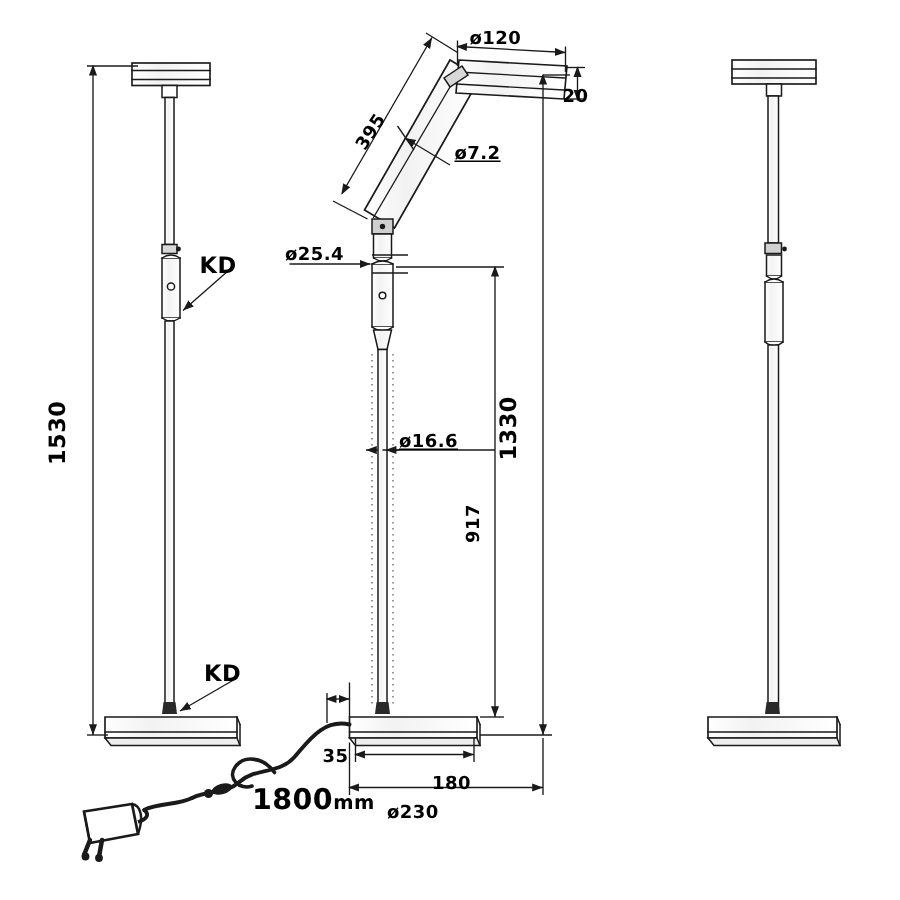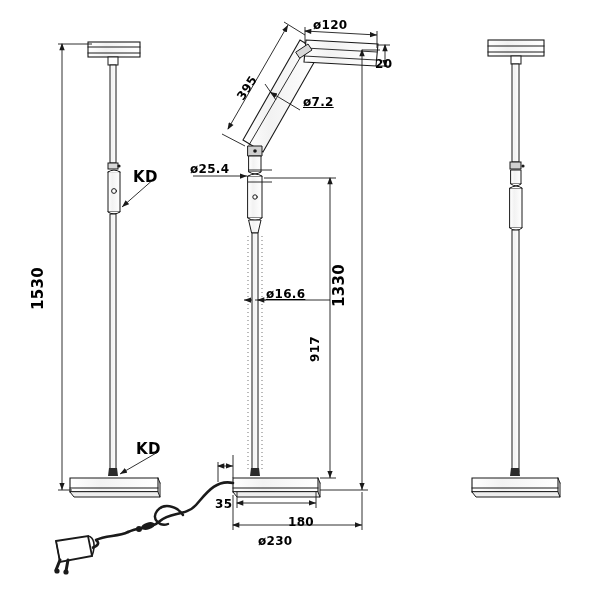"1800mm" div.lbl { html: none -> <div><span>1800</span><span>mm</span></div> }
